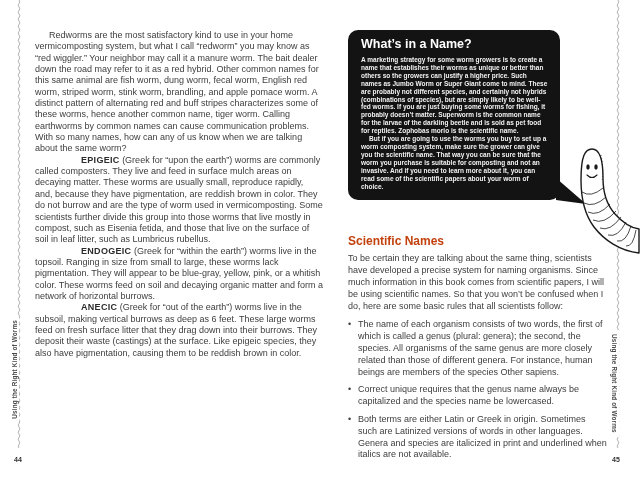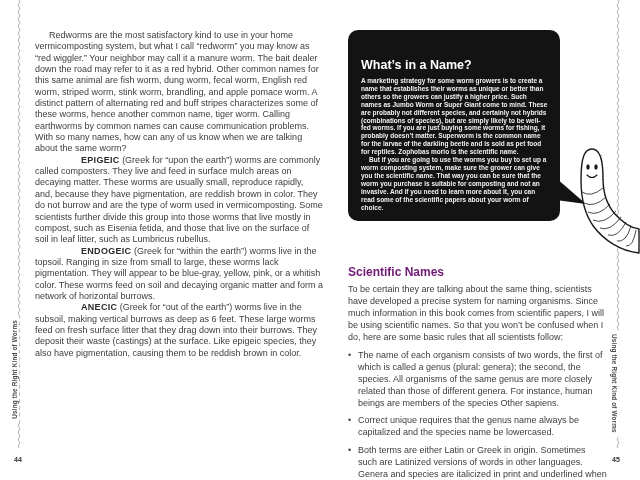"What’s in a Name?" .callout { margin-bottom: 44px -> 34px; padding: 27px 12px 10px 13px -> 6px 12px 10px 13px }
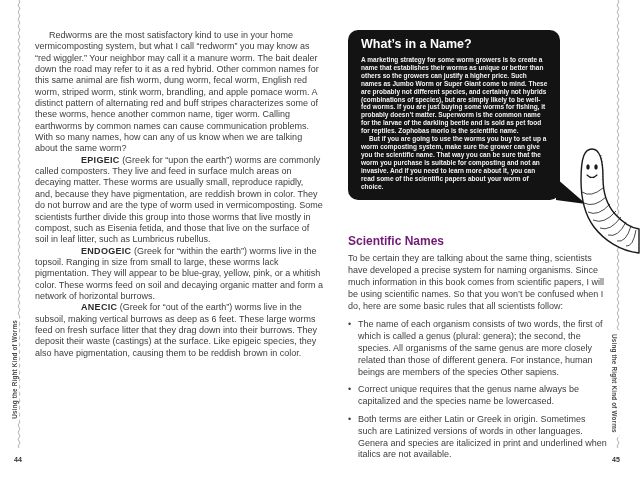"Scientific Names" .sci h2 { color: #701a75 -> #c2410c }
